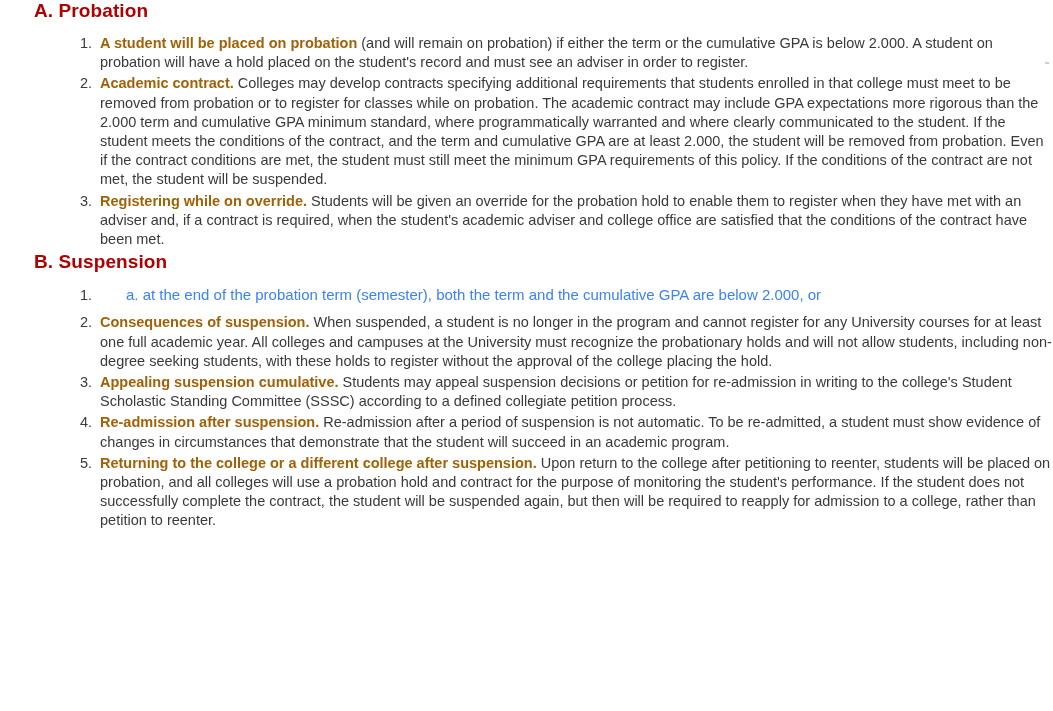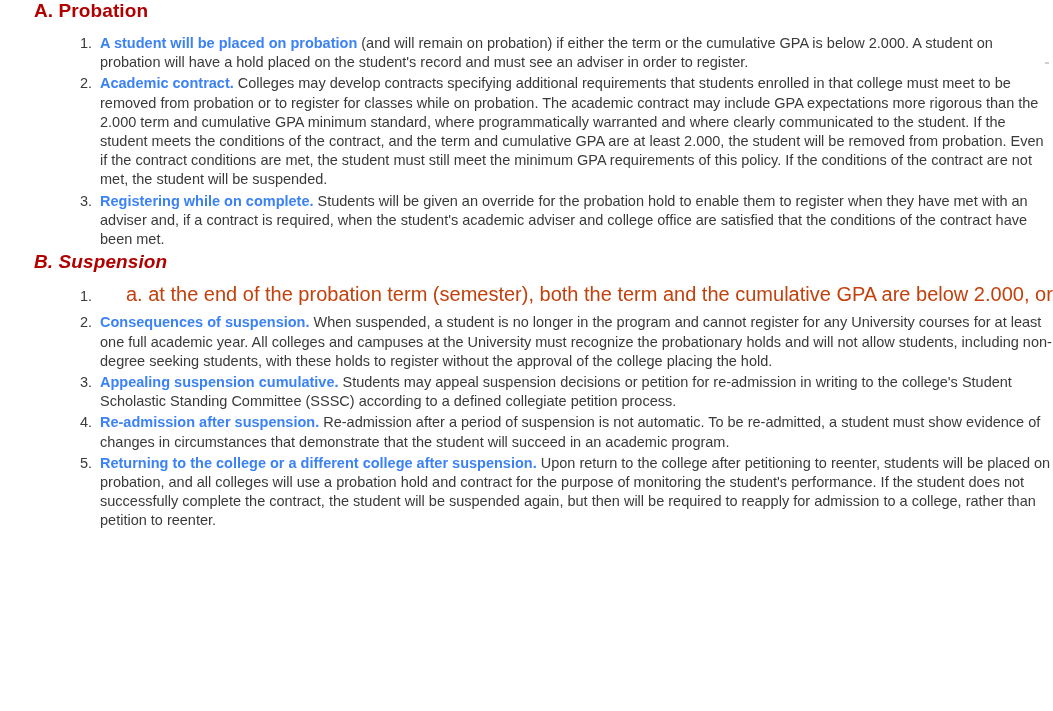"A student will be placed" .lead { color: #3b82f6 -> #a16207 }
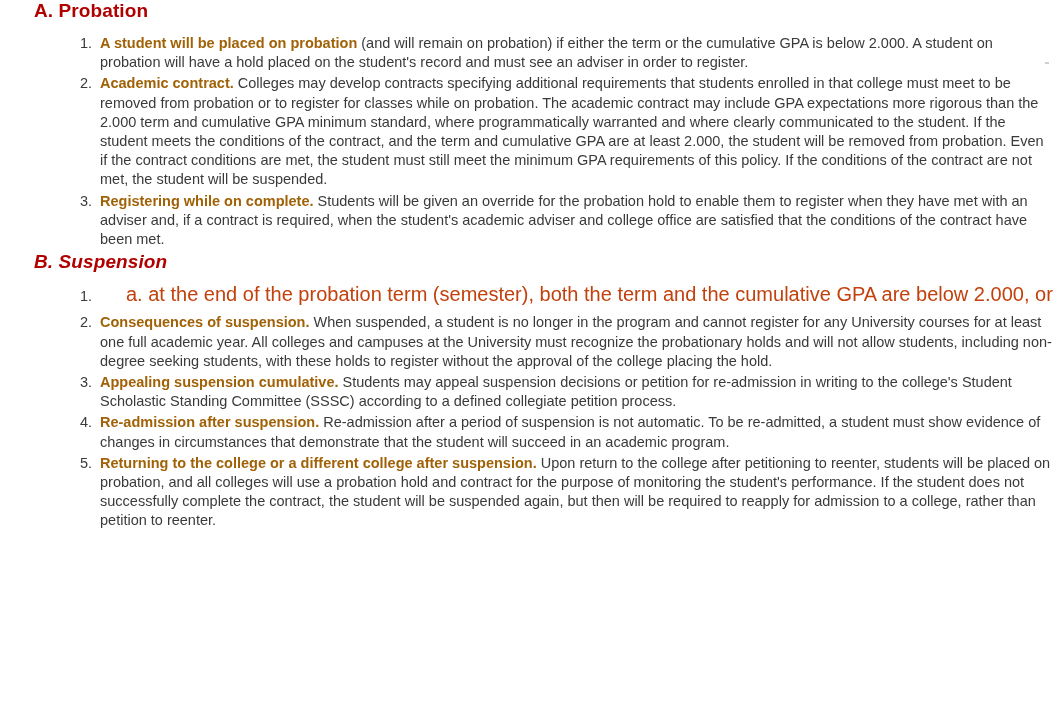"Registering while on complete." span.lead { text: complete -> override }
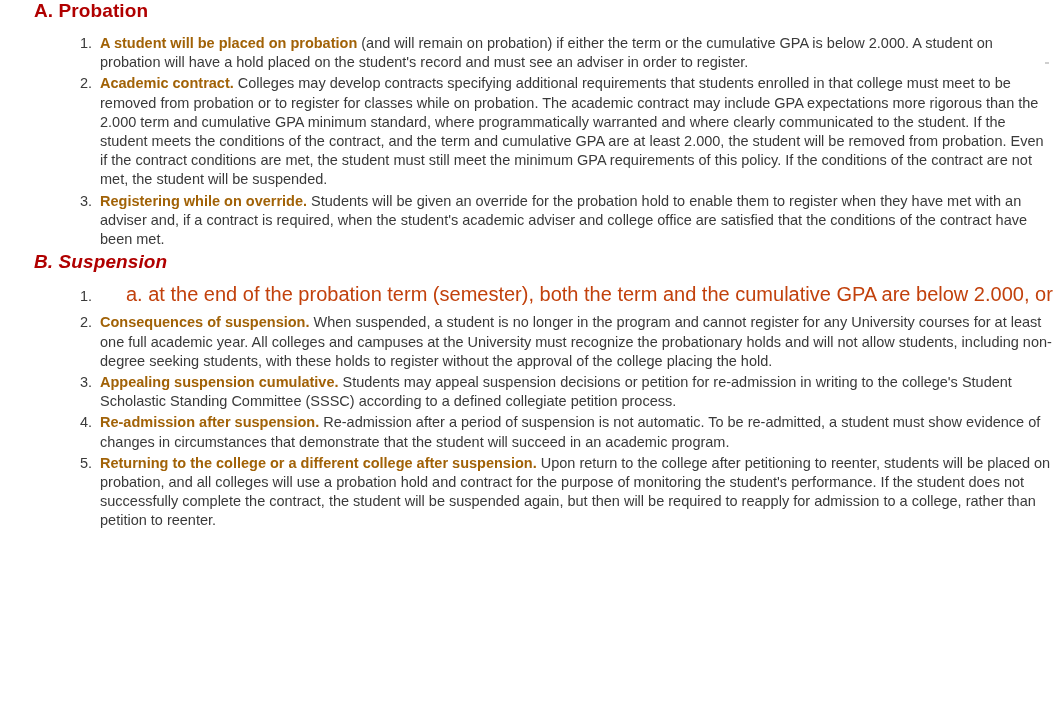"B. Suspension" .heading-b { font-style: italic -> none }
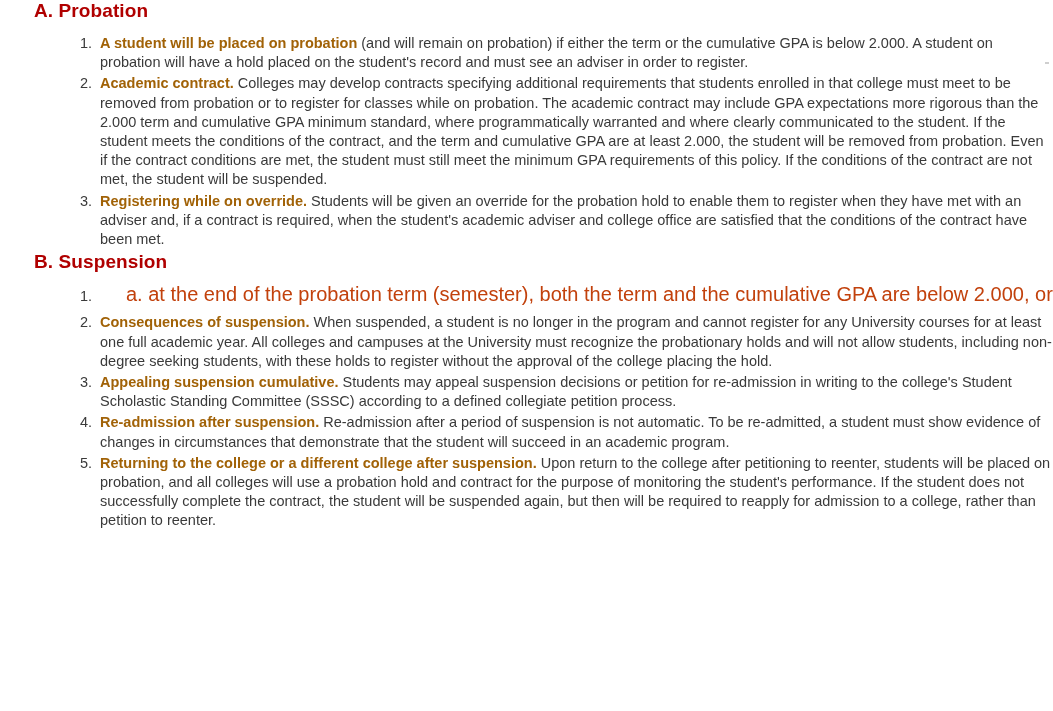"a. at the end of" ol.sub-list > li { color: #c2410c -> #3b82f6; font-size: 20px -> 15px }
